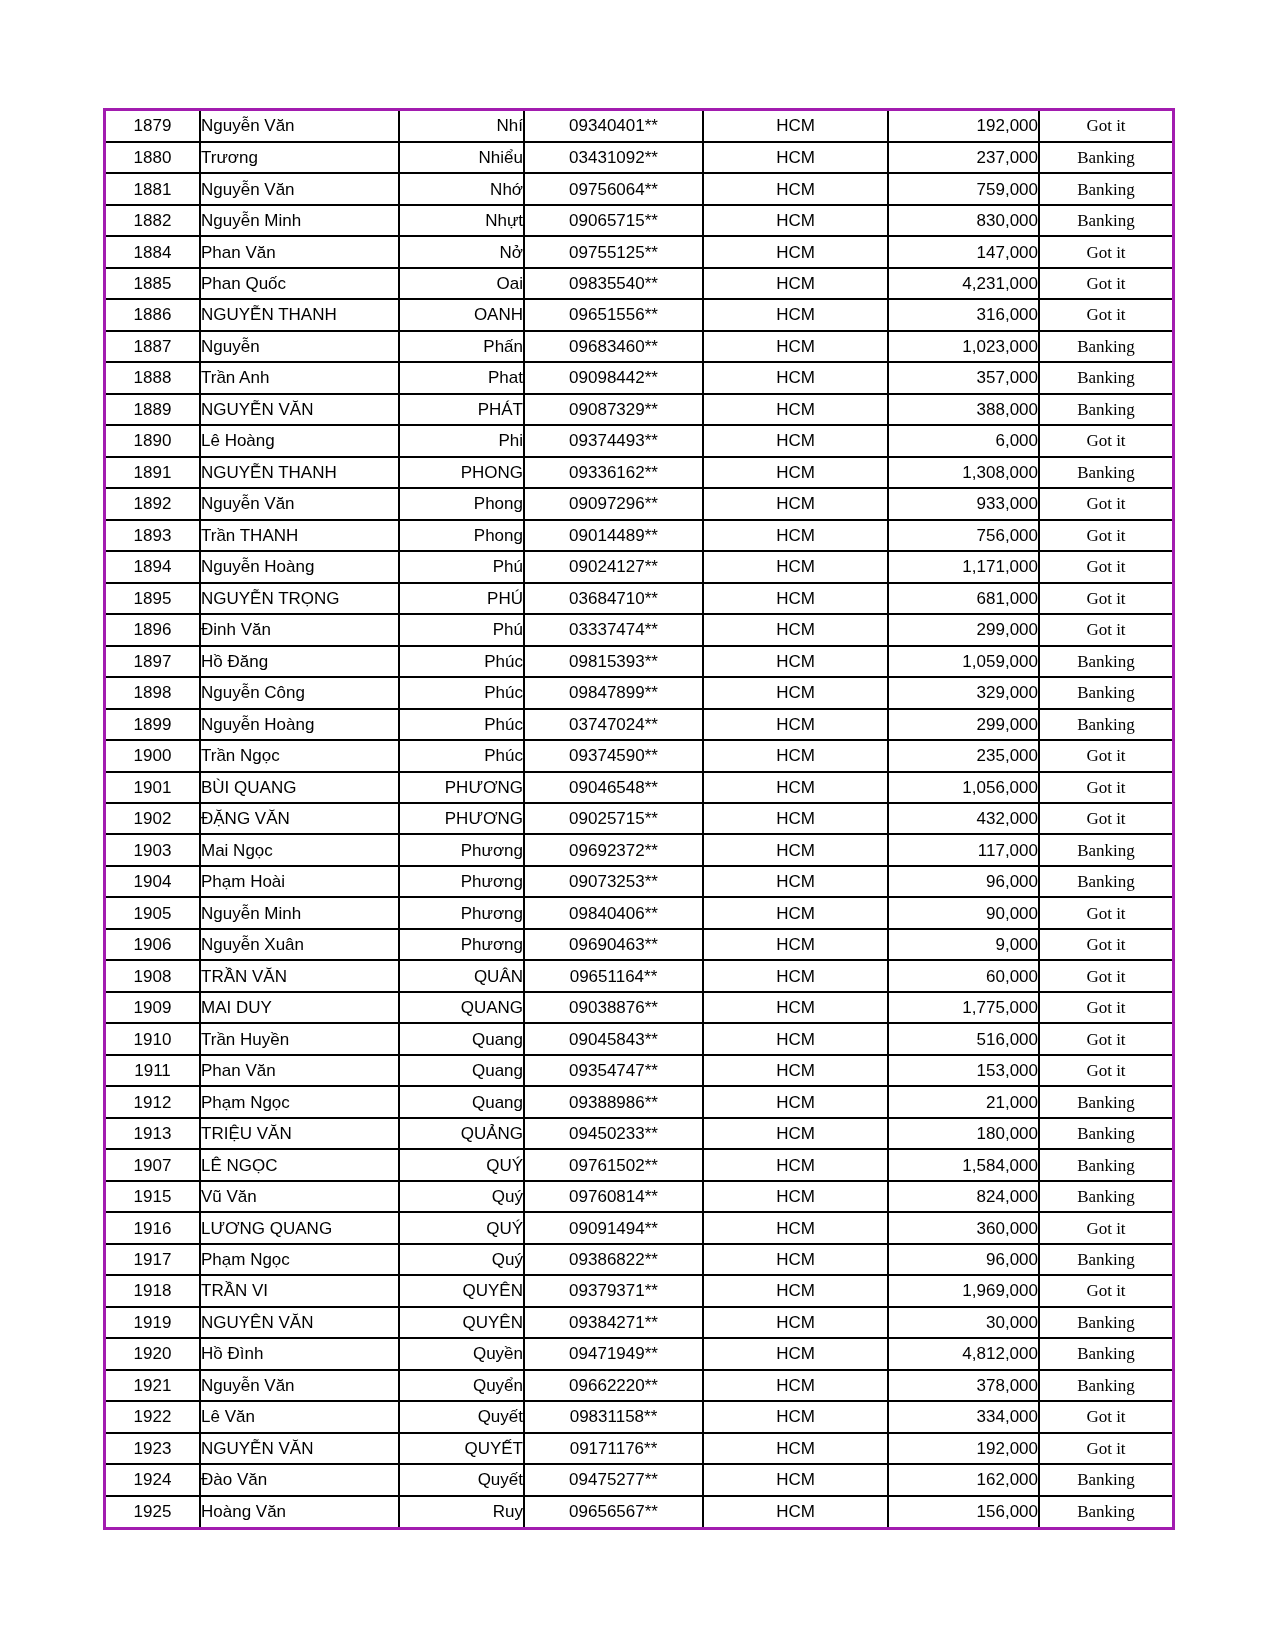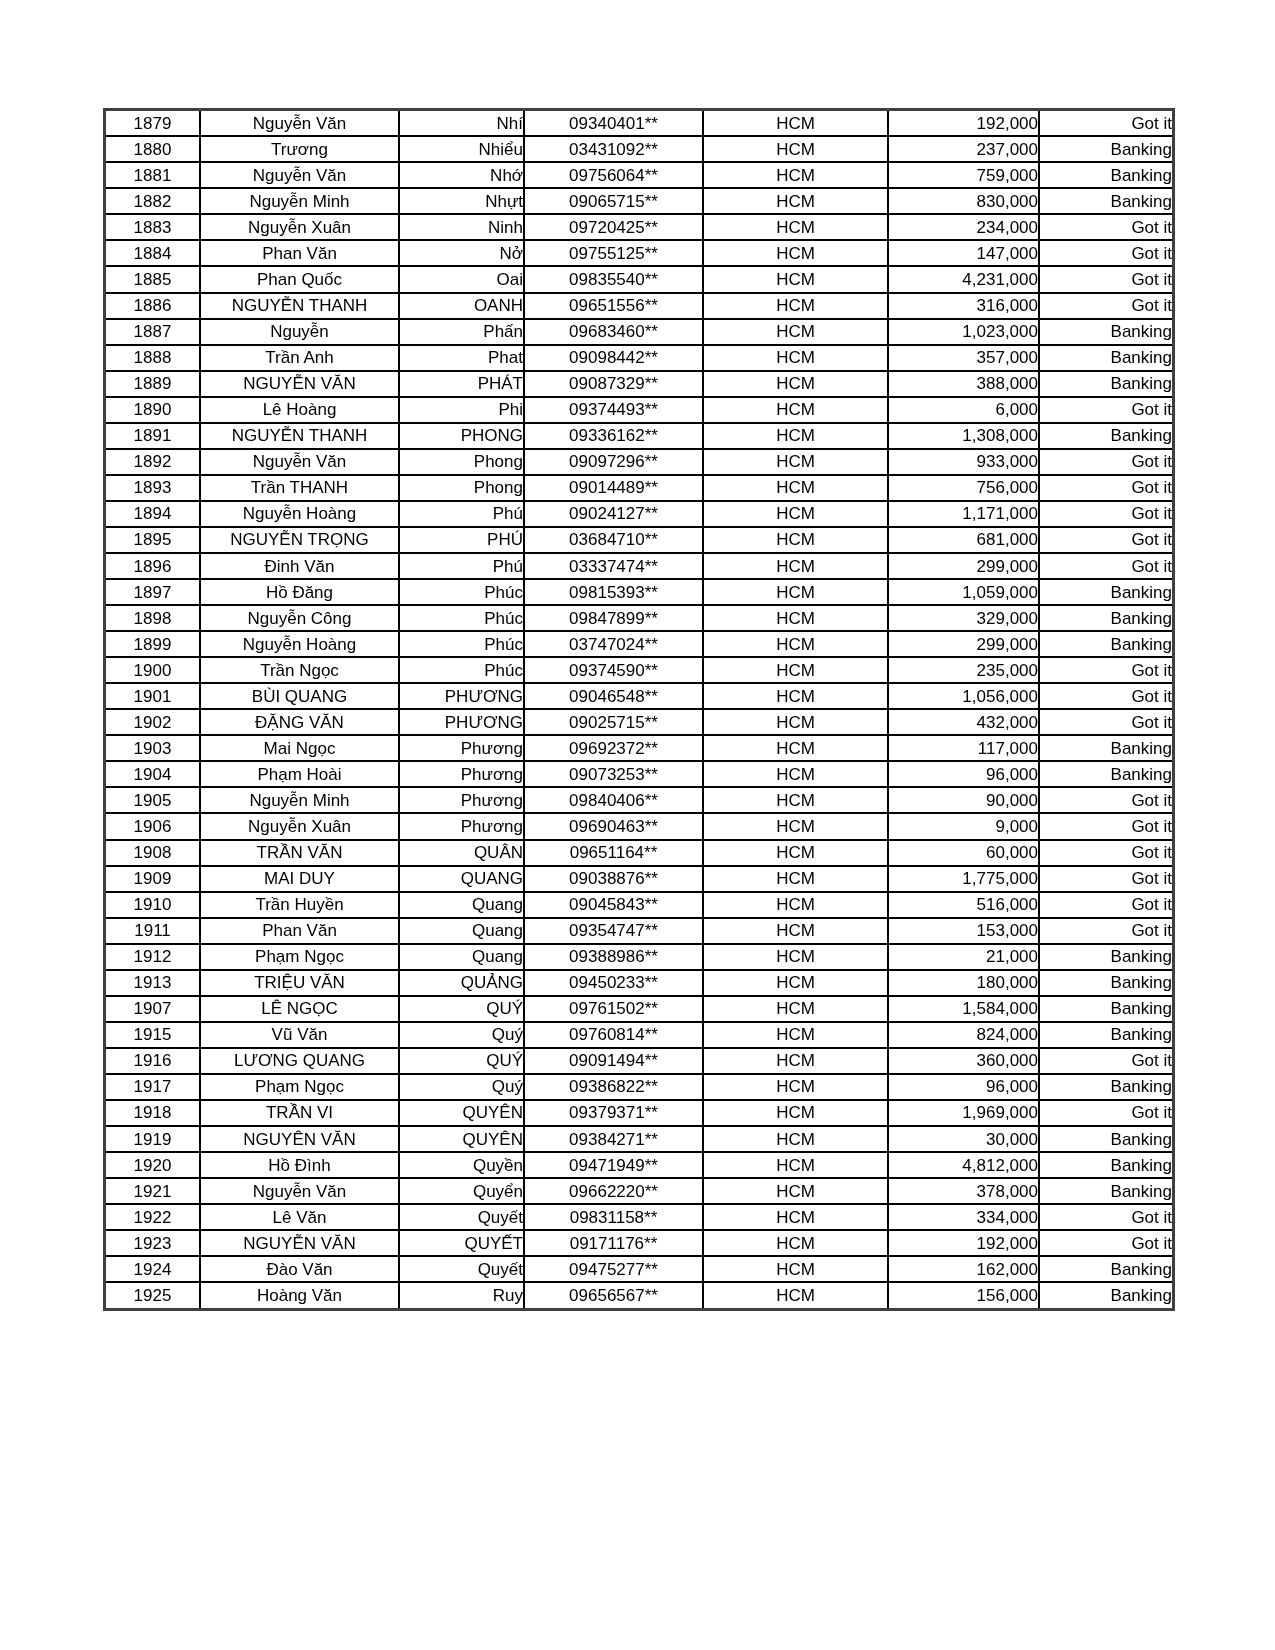"1879" table.records { border: 3px solid #404040 -> 3px solid #a21caf; height: 1203px -> 1422px }
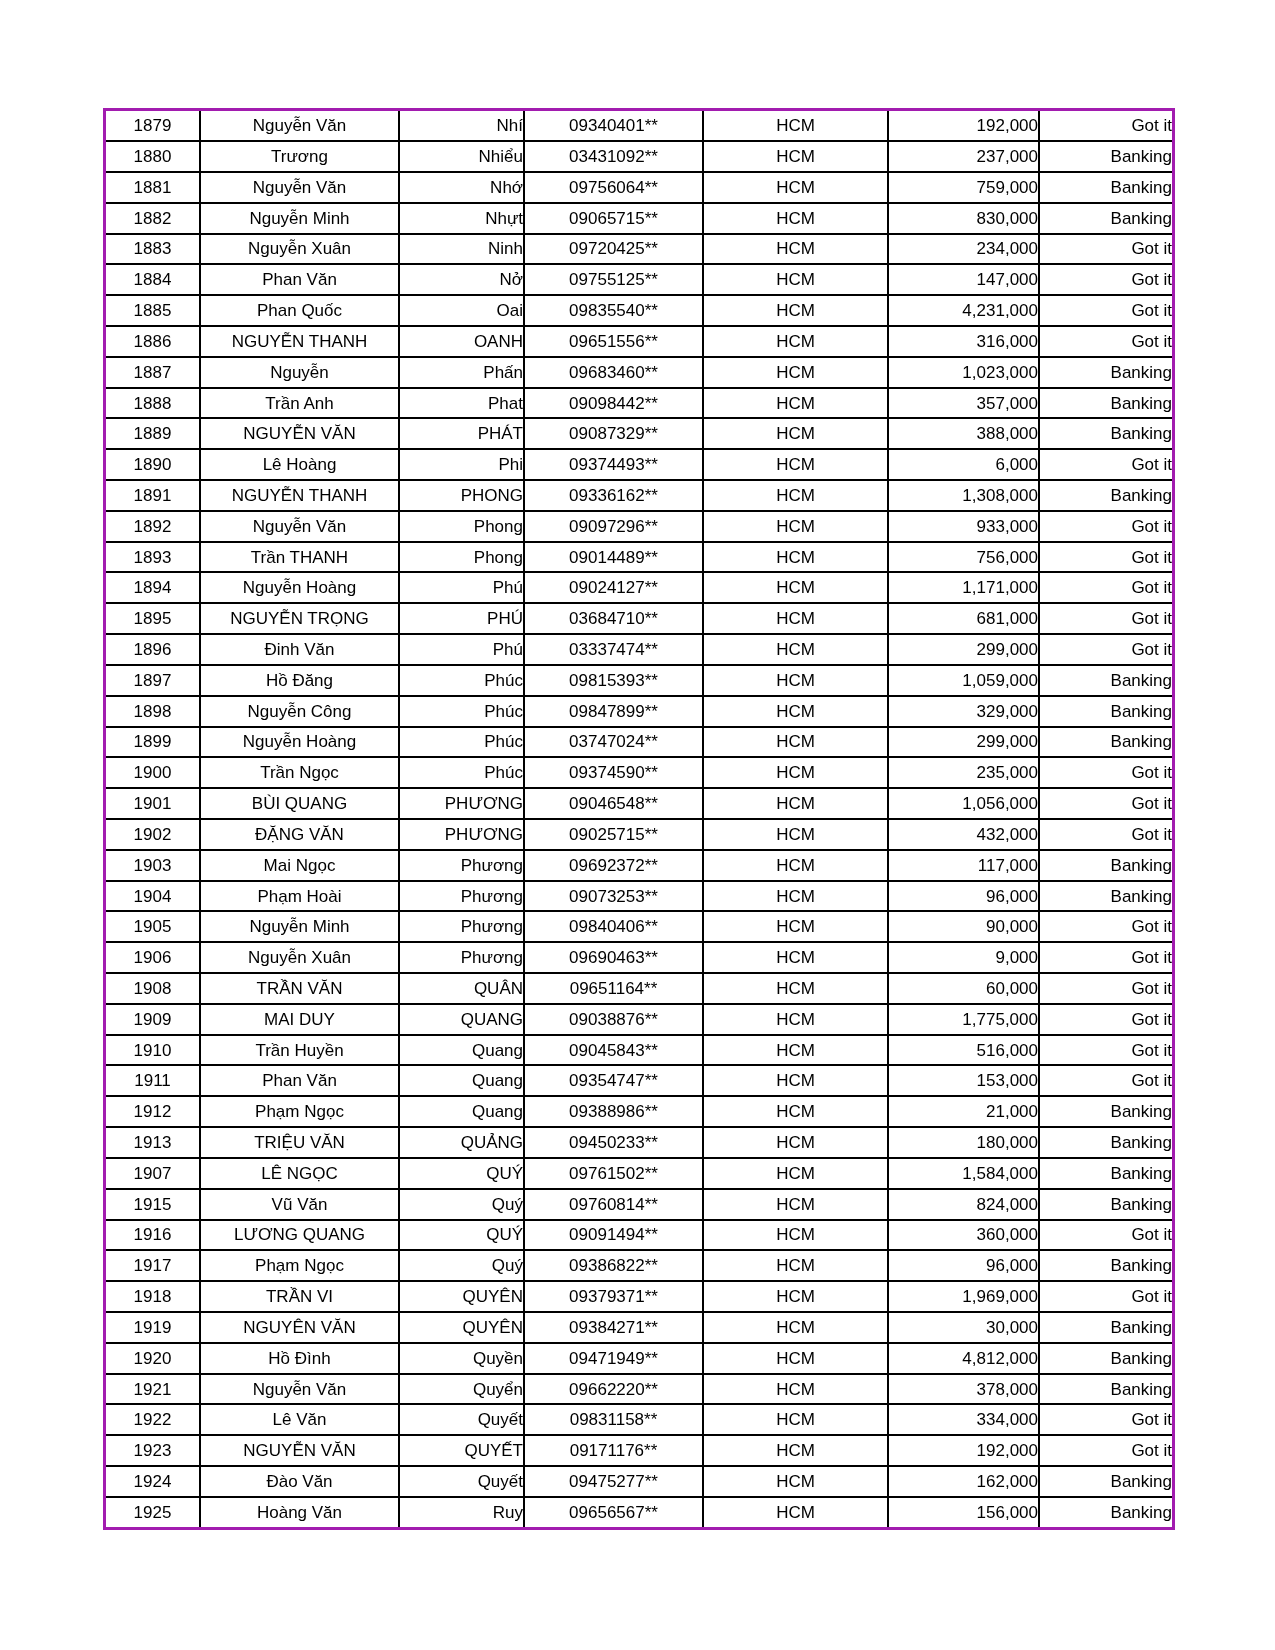"Nguyễn Văn" td.col-first_name { text-align: center -> none }
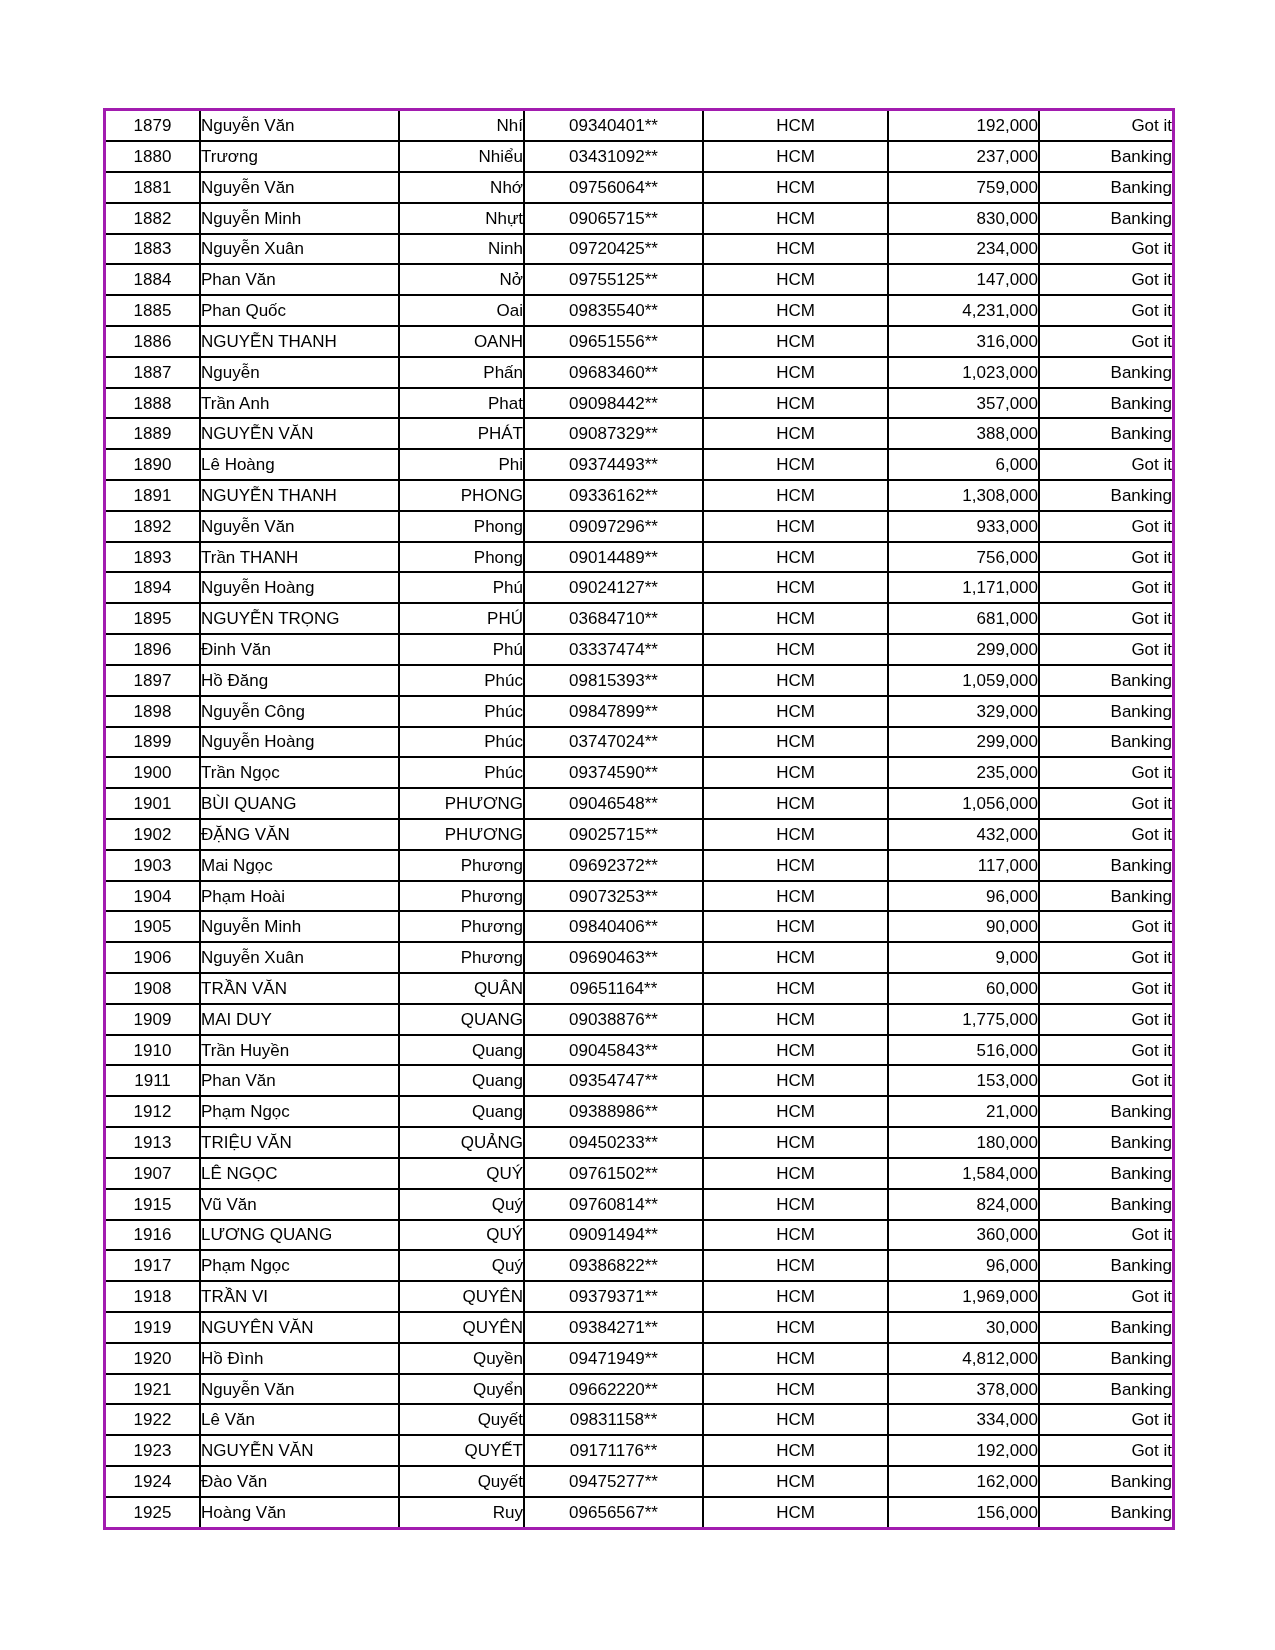"Got it" td.col-status { font-family: none -> Liberation Serif, serif; text-align: right -> center }
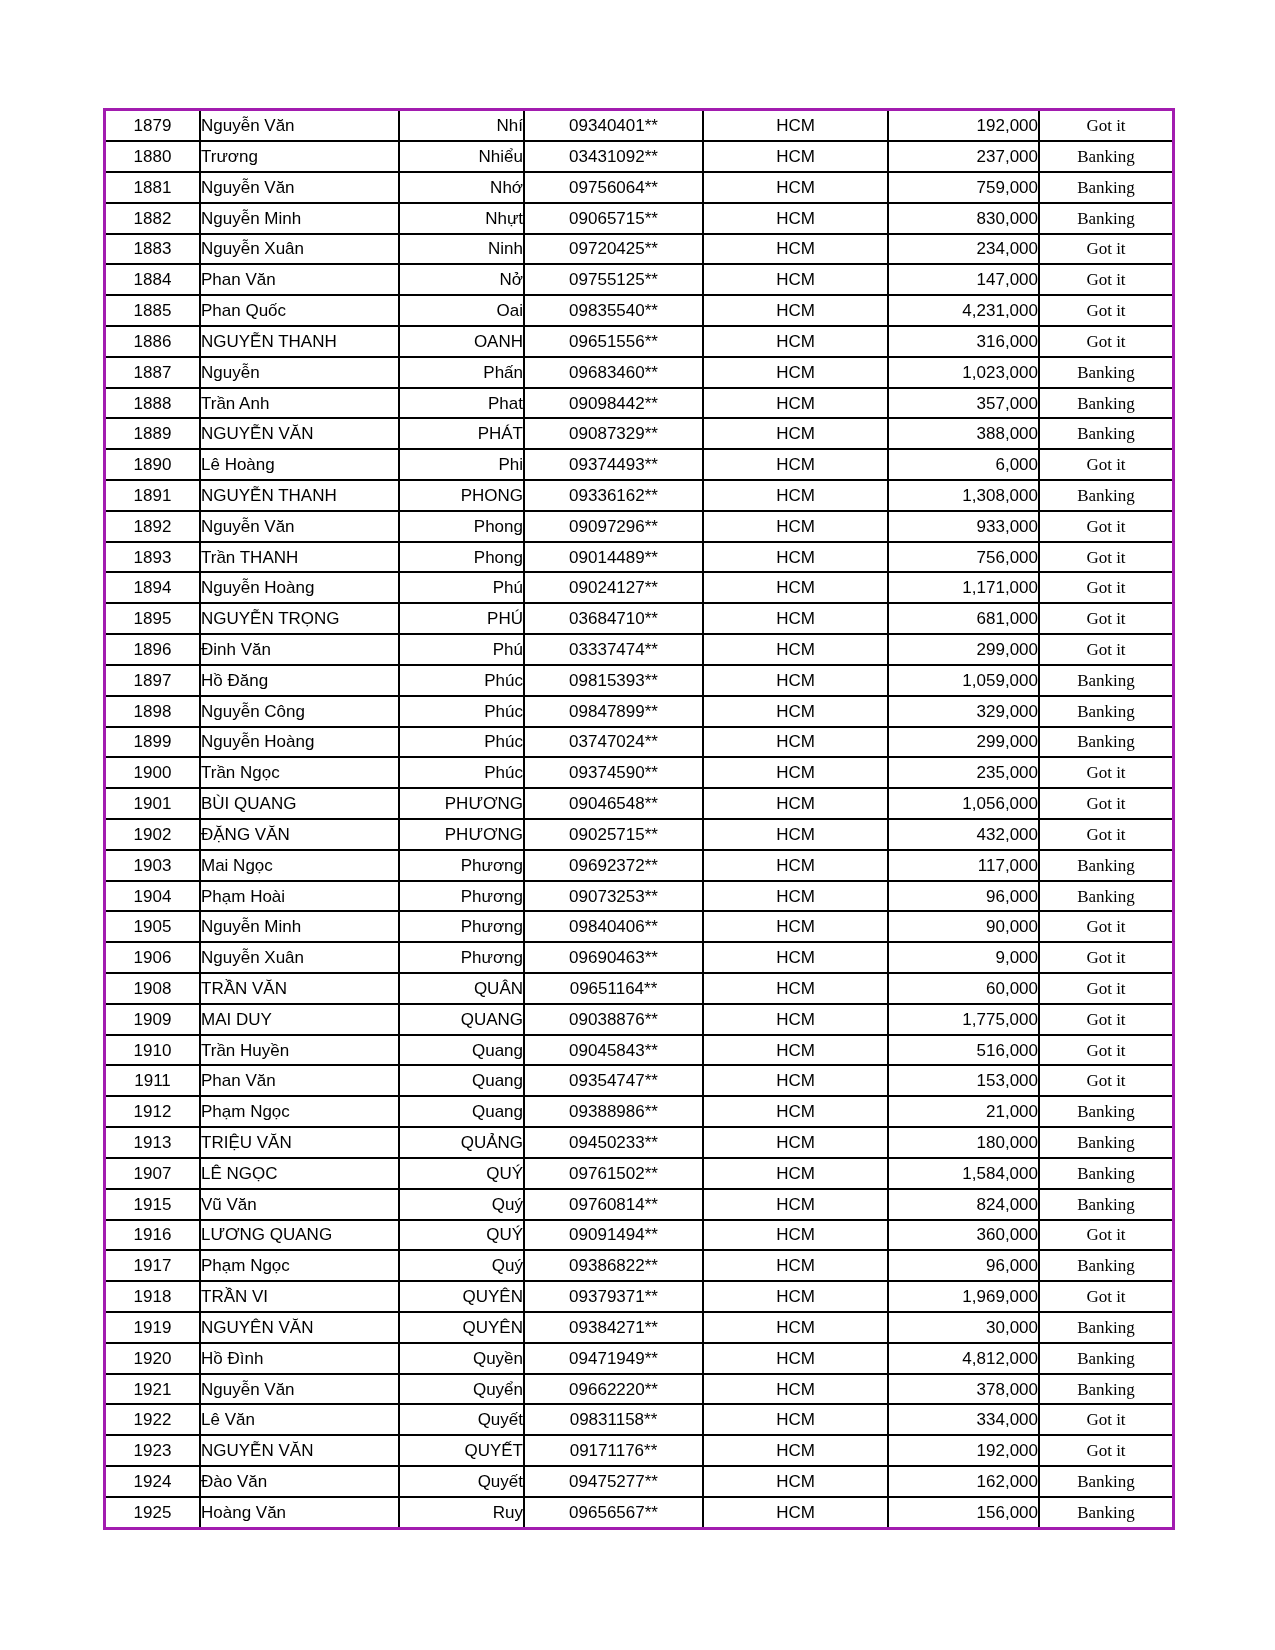"1883" tr { html: <tr> <td>1883</td> <td>Nguyễn Xuân</td> <td>Ninh</td> <td>09720425**</td> <td>HCM</td> <td>234,000</td> <td>Got it</td> </tr> -> none }
